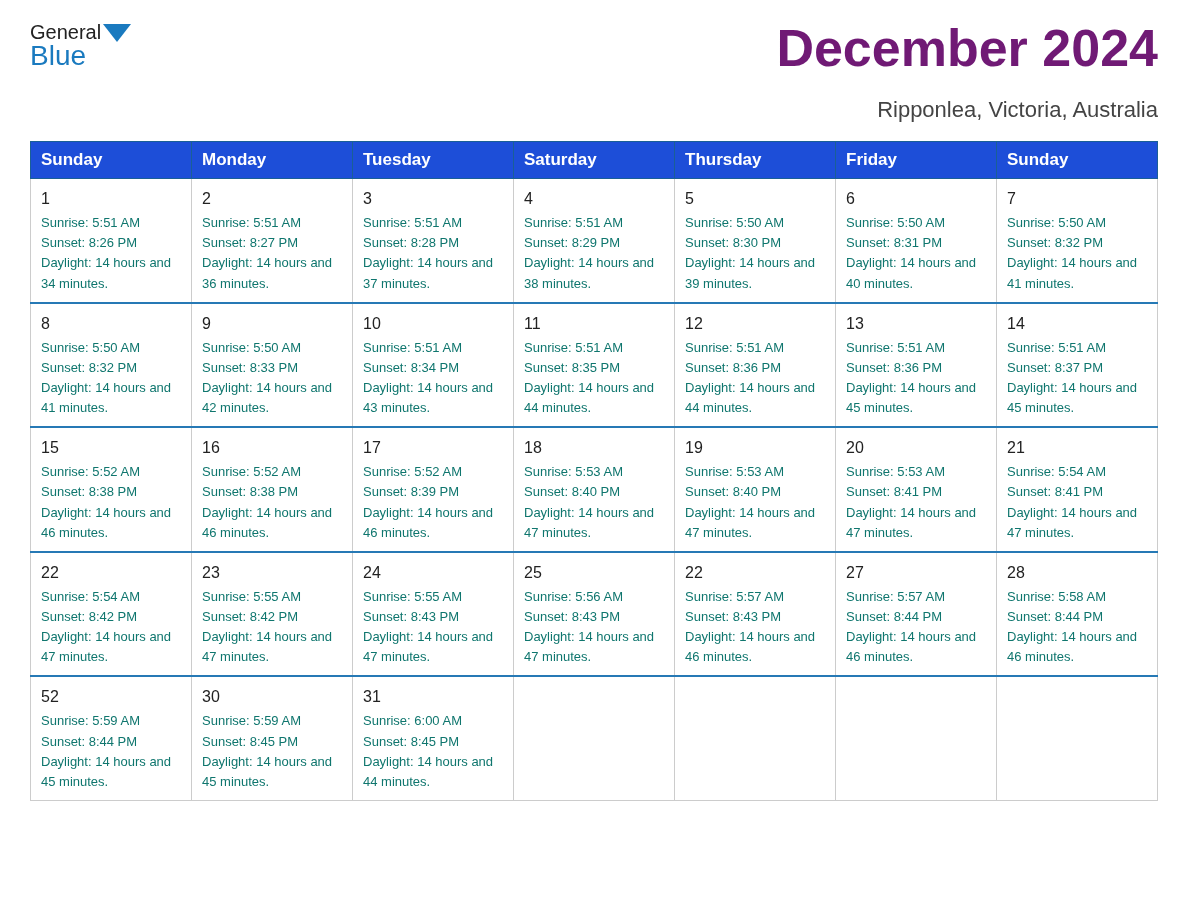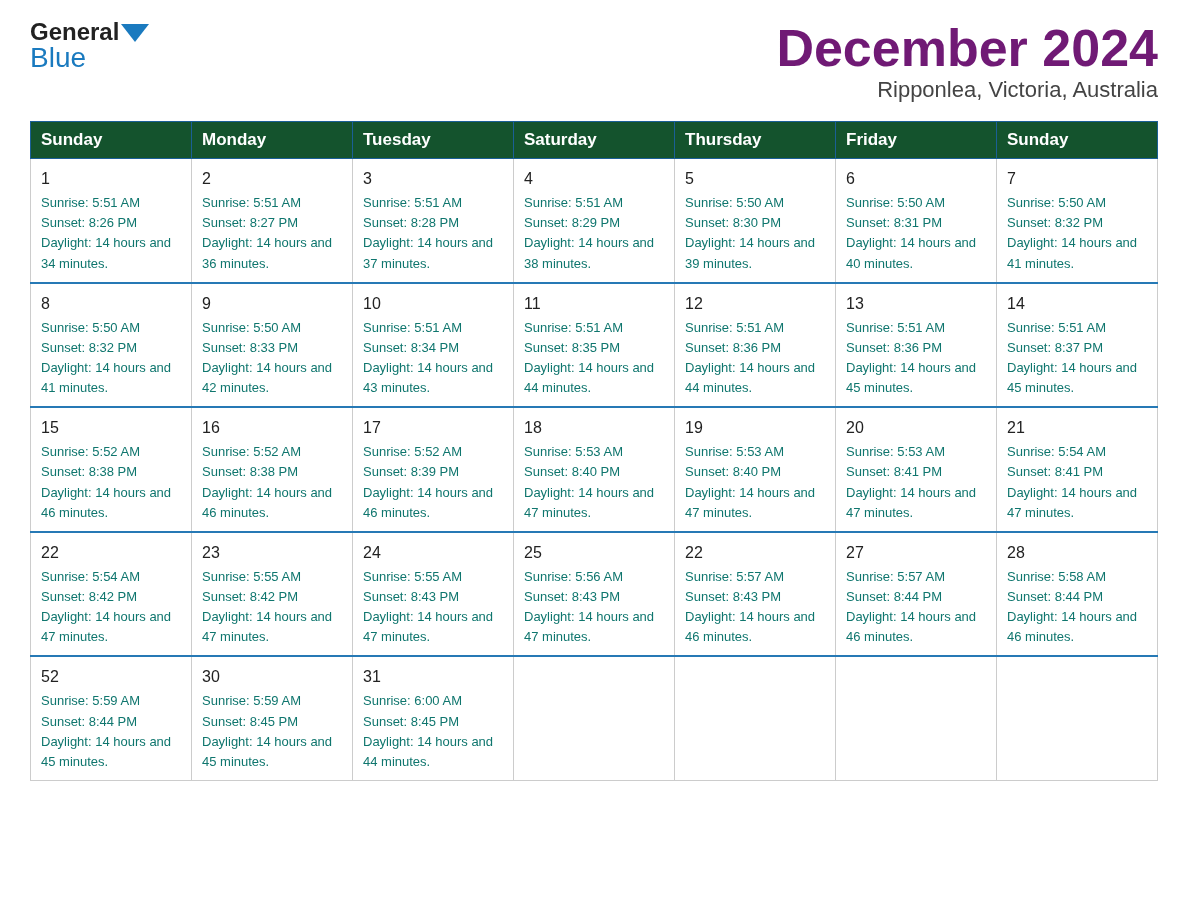"General" .logo-text { align-items: flex-start -> flex-end; font-size: 24px -> 20px; font-weight: bold -> normal }
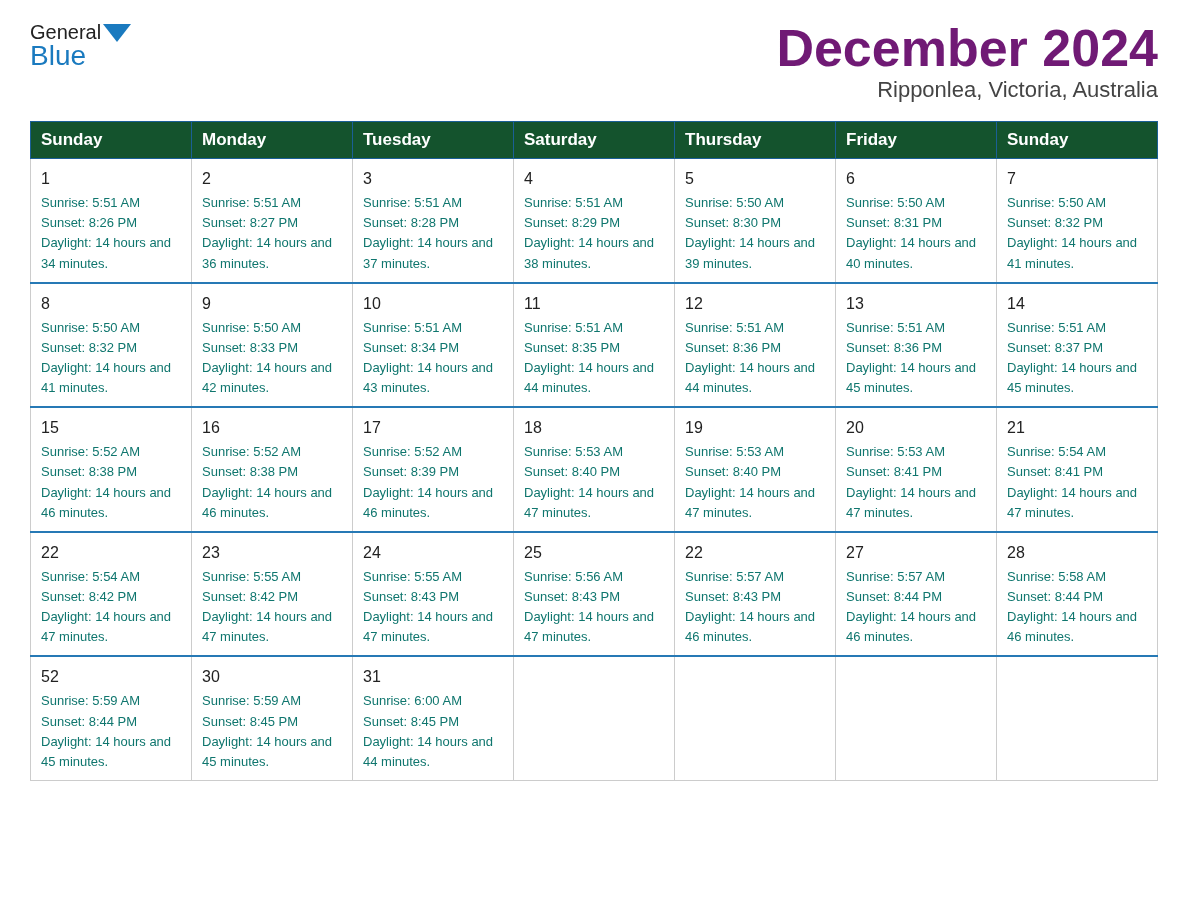"Ripponlea, Victoria, Australia" .location-title { margin-top: 0 -> 20px }
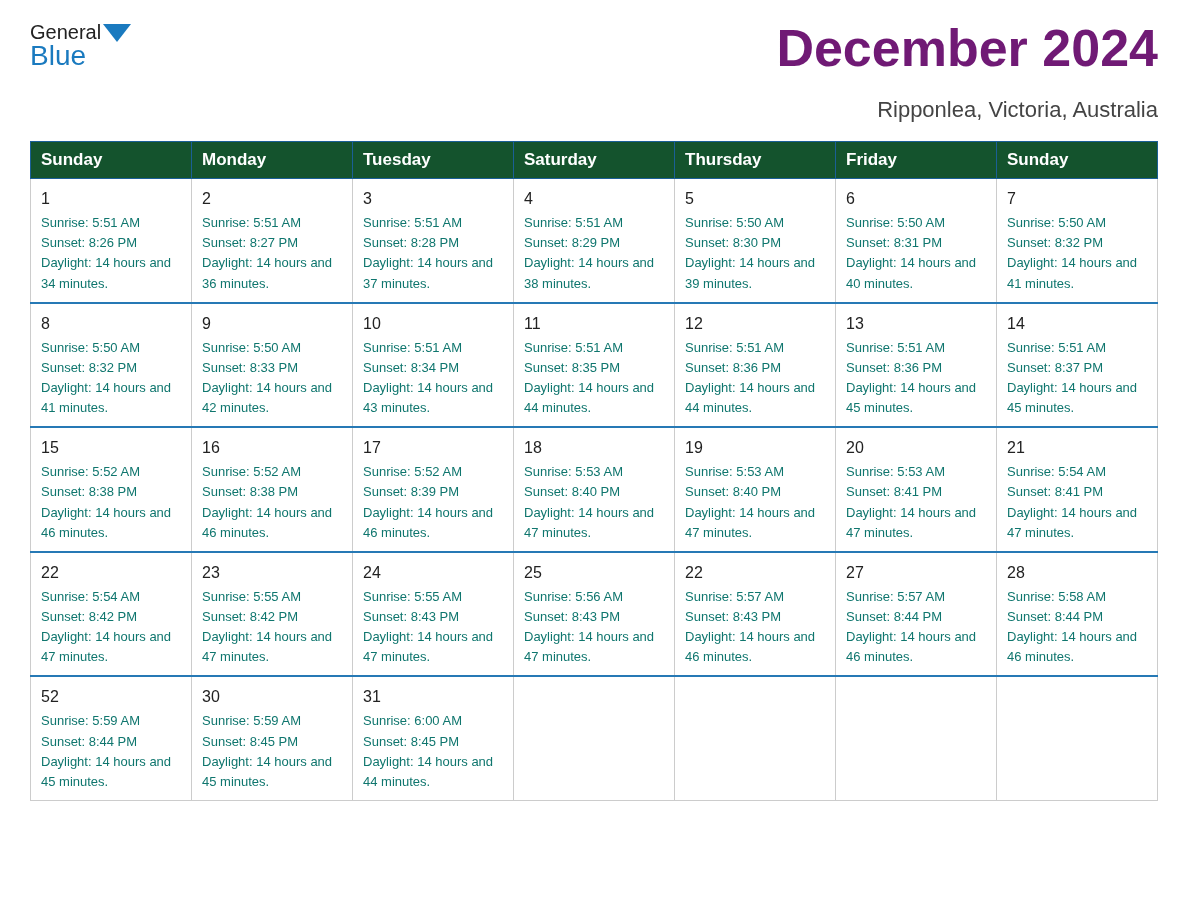"Sunday" .calendar th { background-color: #14532d -> #1d4ed8 }
